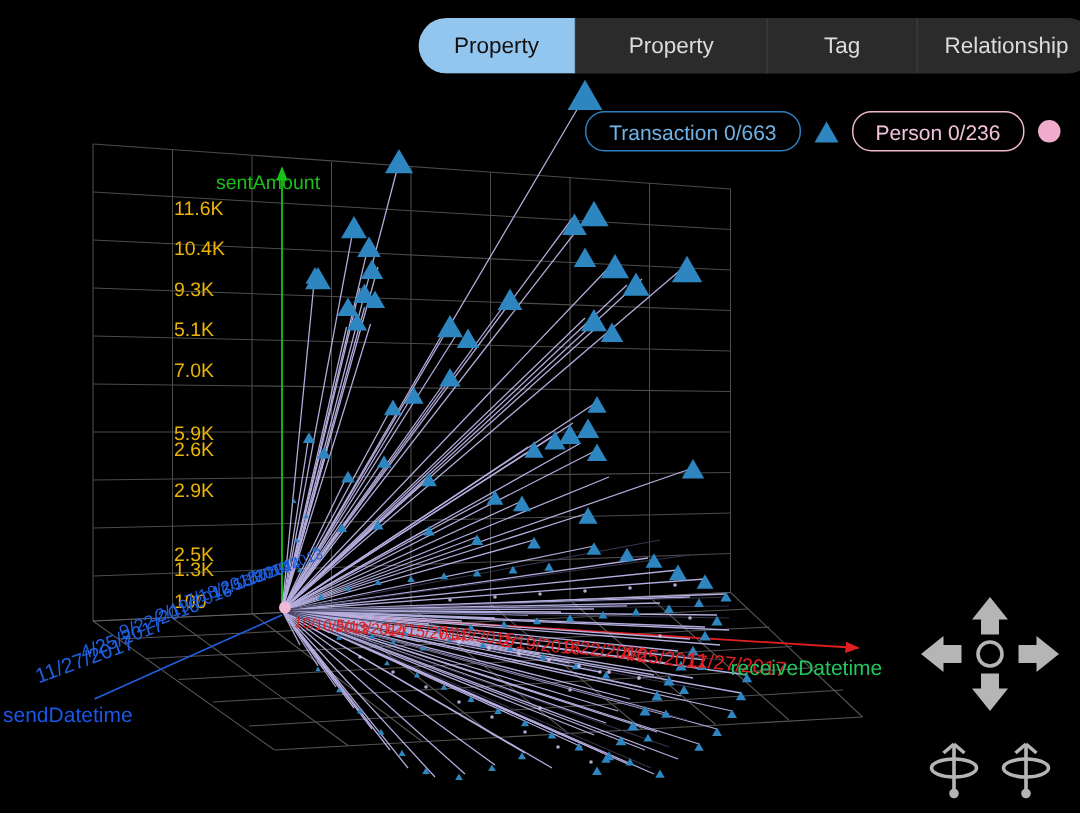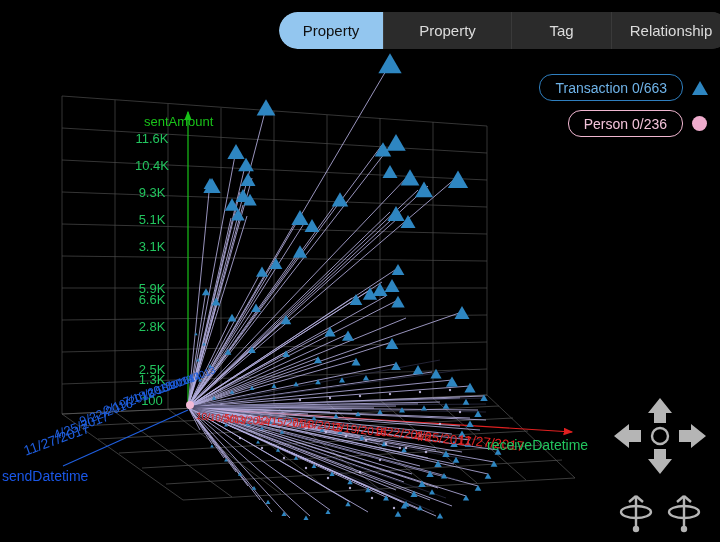"Transaction 0/663" .legend { flex-direction: column -> row }
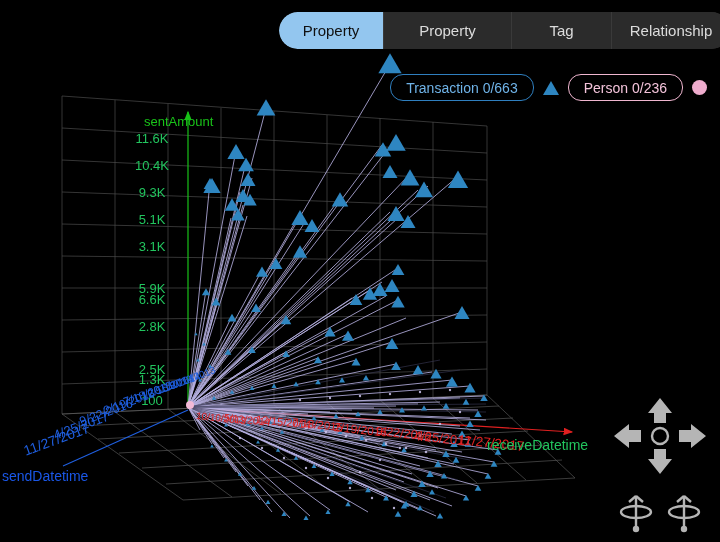"11.6K" .ylab { color: #22c55e -> #eab308; text-align: center -> left }
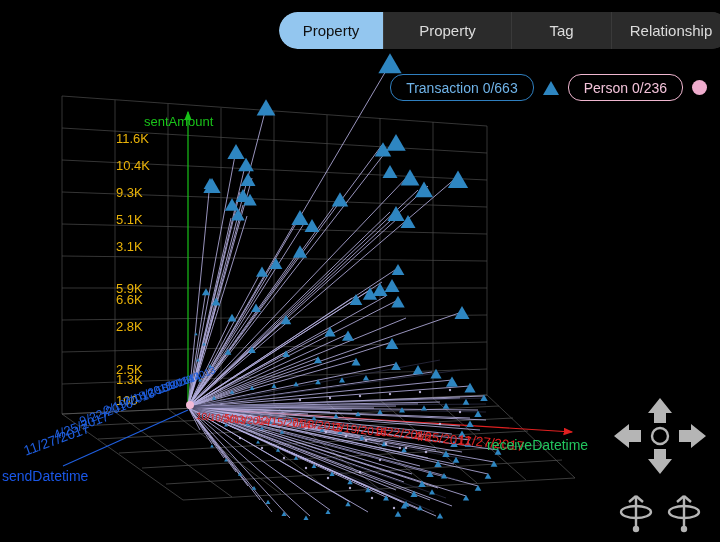"3.1K" div.axlabel { text: 3.1K -> 7.0K }
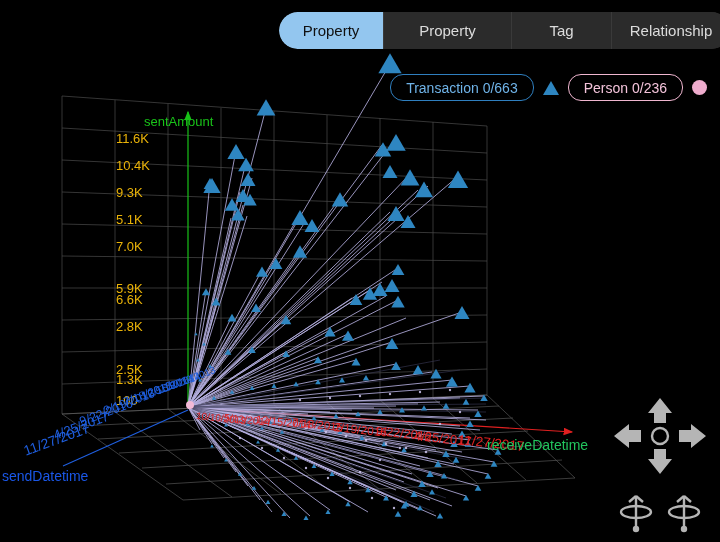"6.6K" div.axlabel { text: 6.6K -> 2.6K }
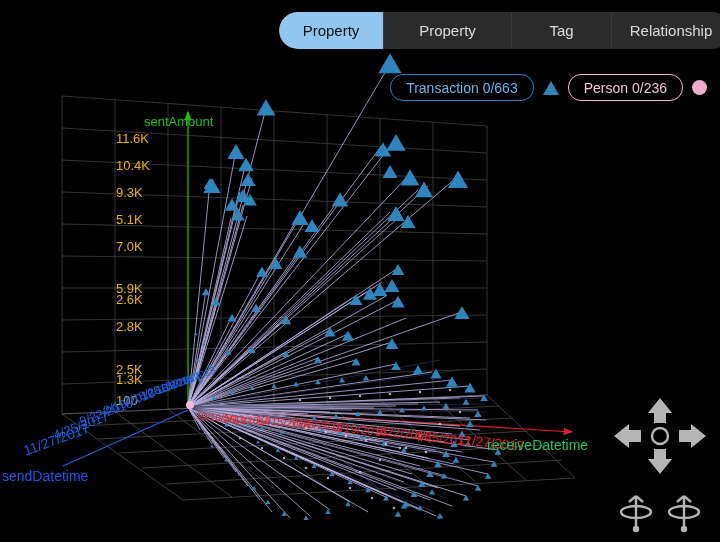"2.8K" div.axlabel { text: 2.8K -> 2.9K }
